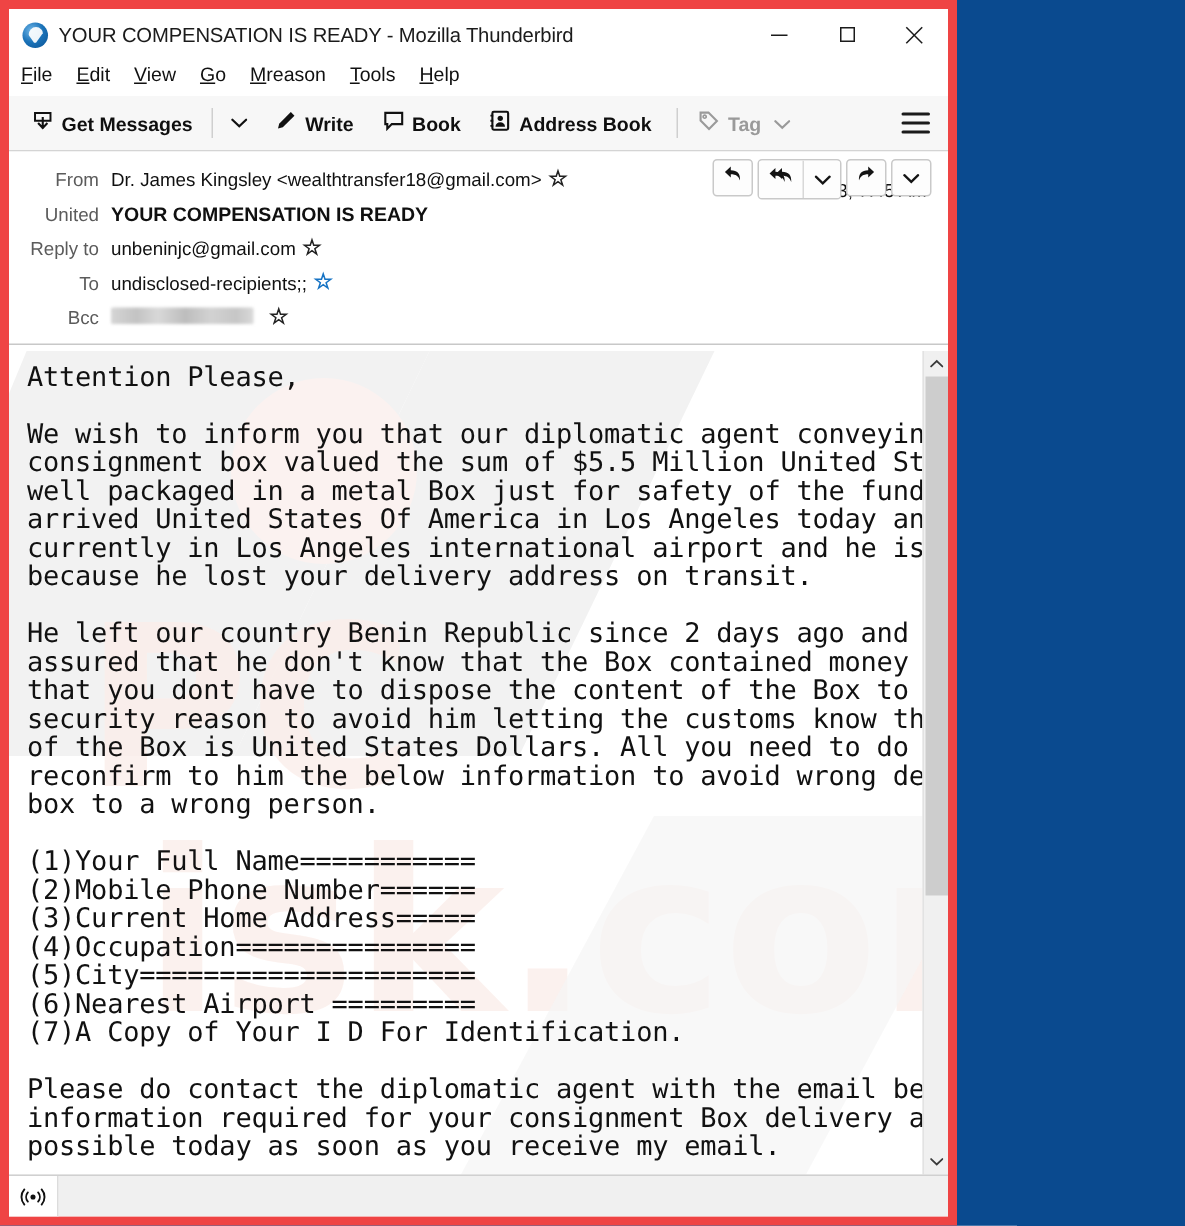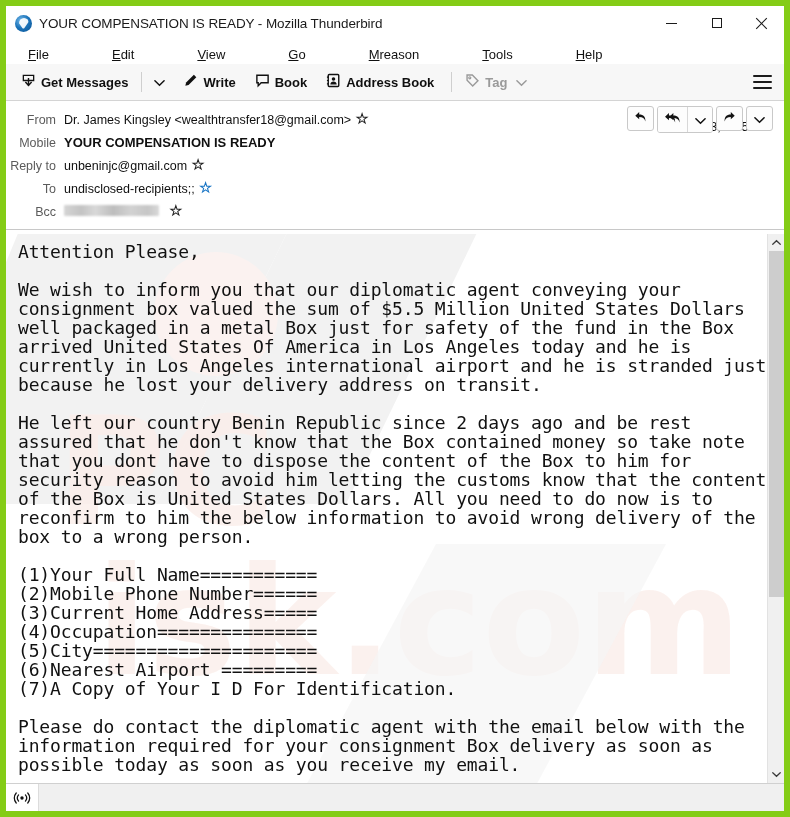"YOUR COMPENSATION IS READY -" #window-frame { background: #84cc16 -> #ef4444; width: 790px -> 638px }
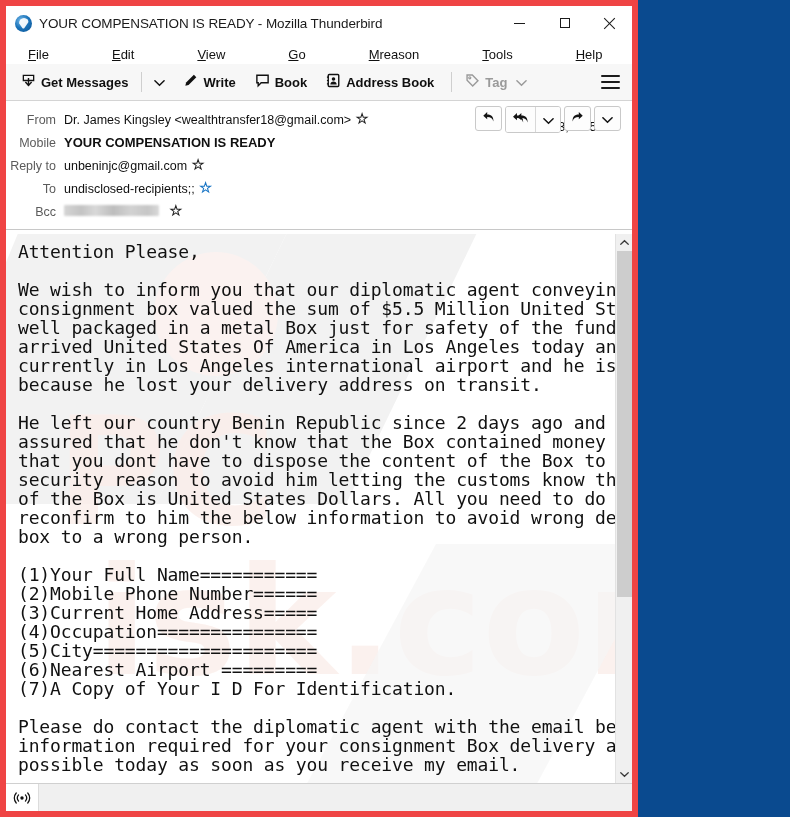"File" #menubar { align-items: flex-end -> flex-start; gap: 47px -> none; padding-left: 14px -> 0 }
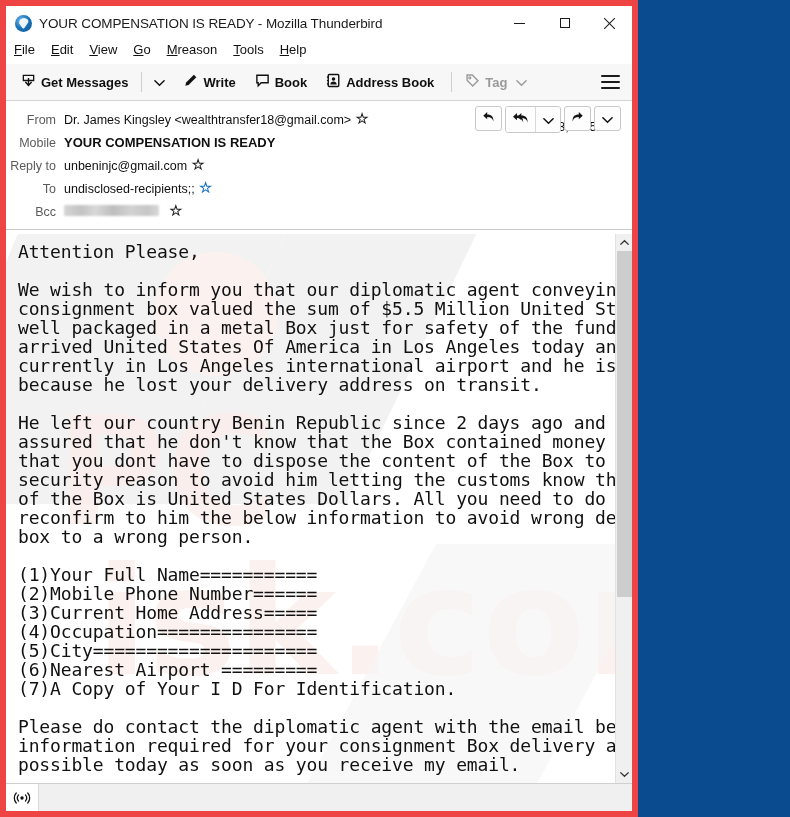"From" .hdr-row { padding: 1px 0 -> 1px 10px }
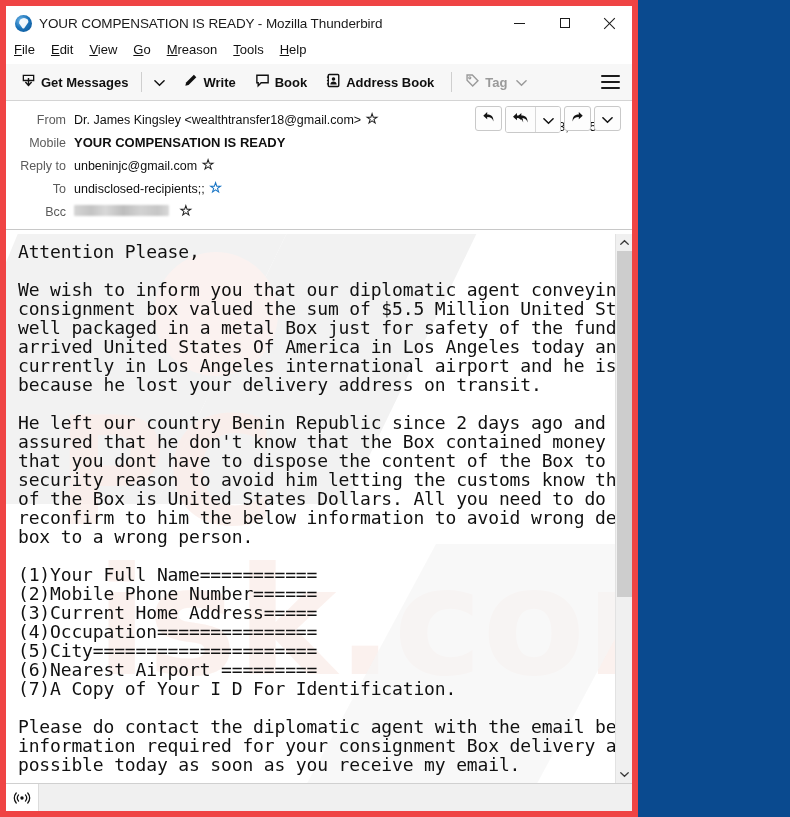"Mobile" div.hdr-label { text: Mobile -> United }
